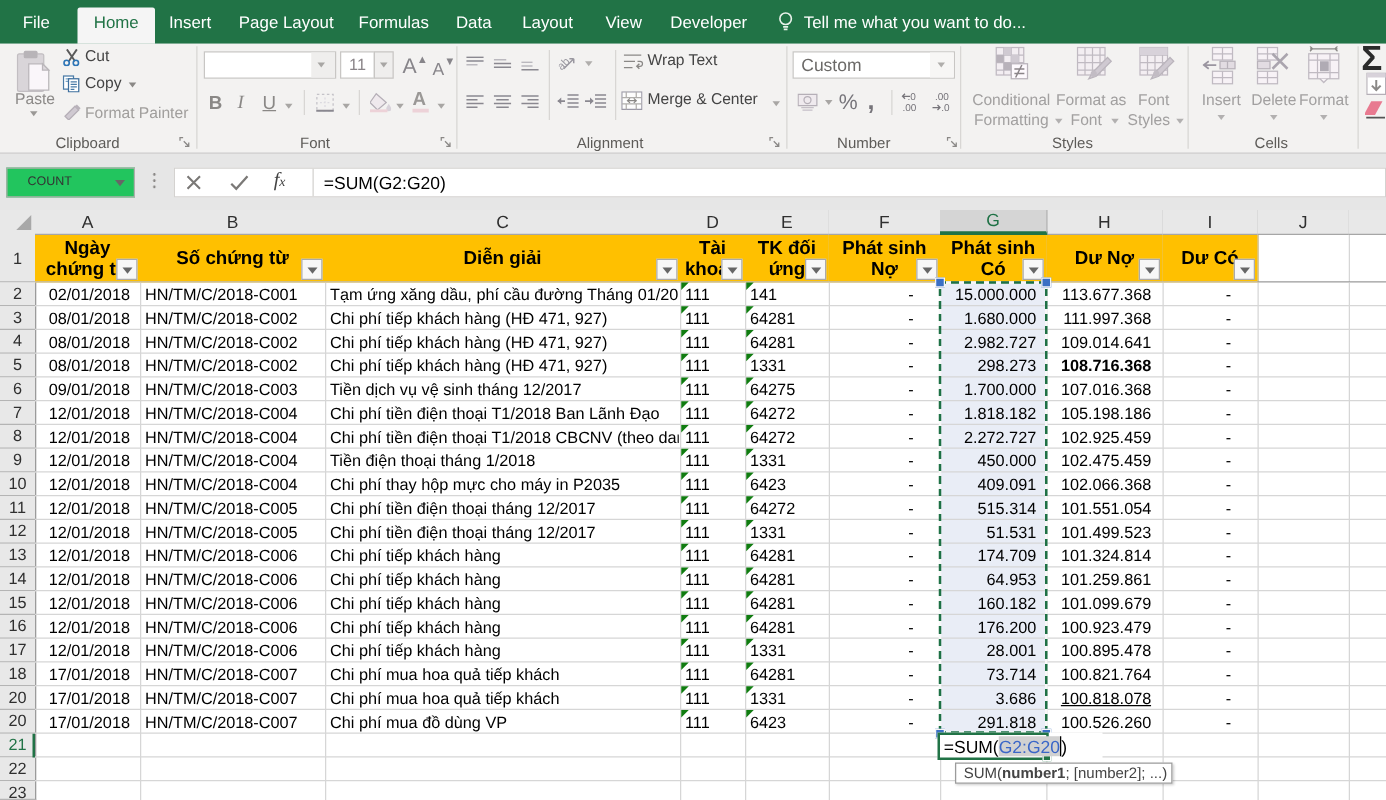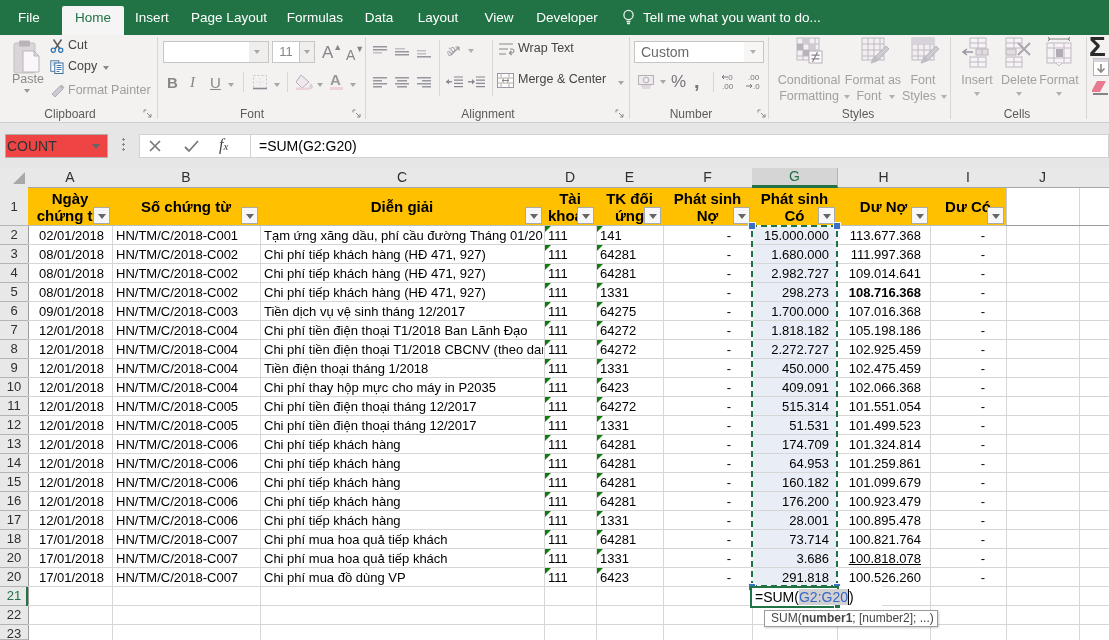"COUNT" div.ab { background: #ef4444 -> #22c55e; font-size: 14px -> 10px; padding-left: 1px -> 16px }
